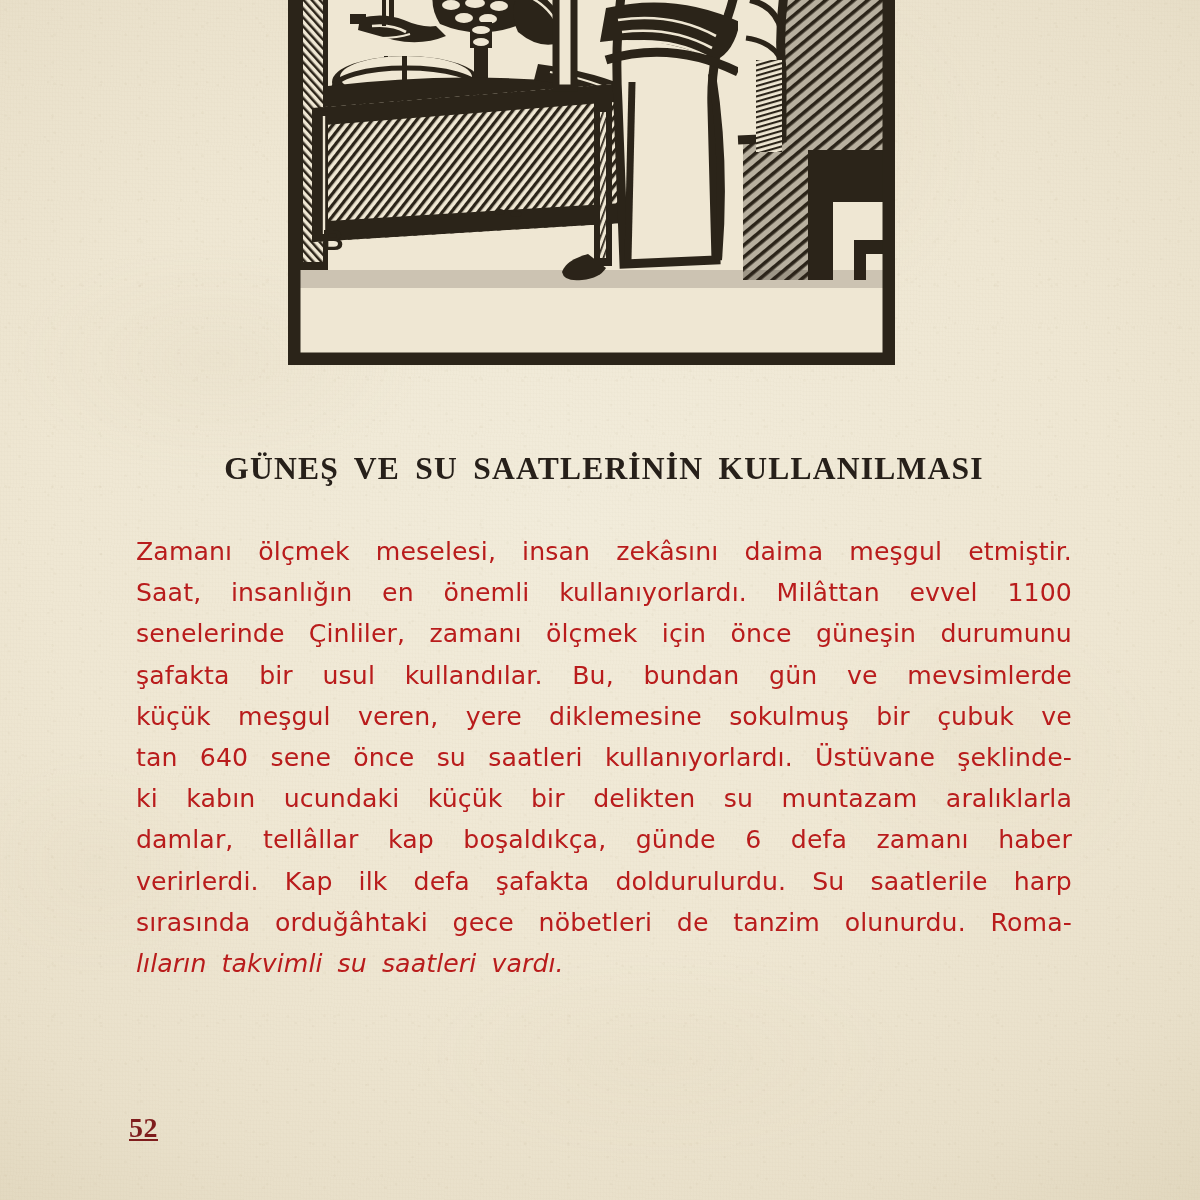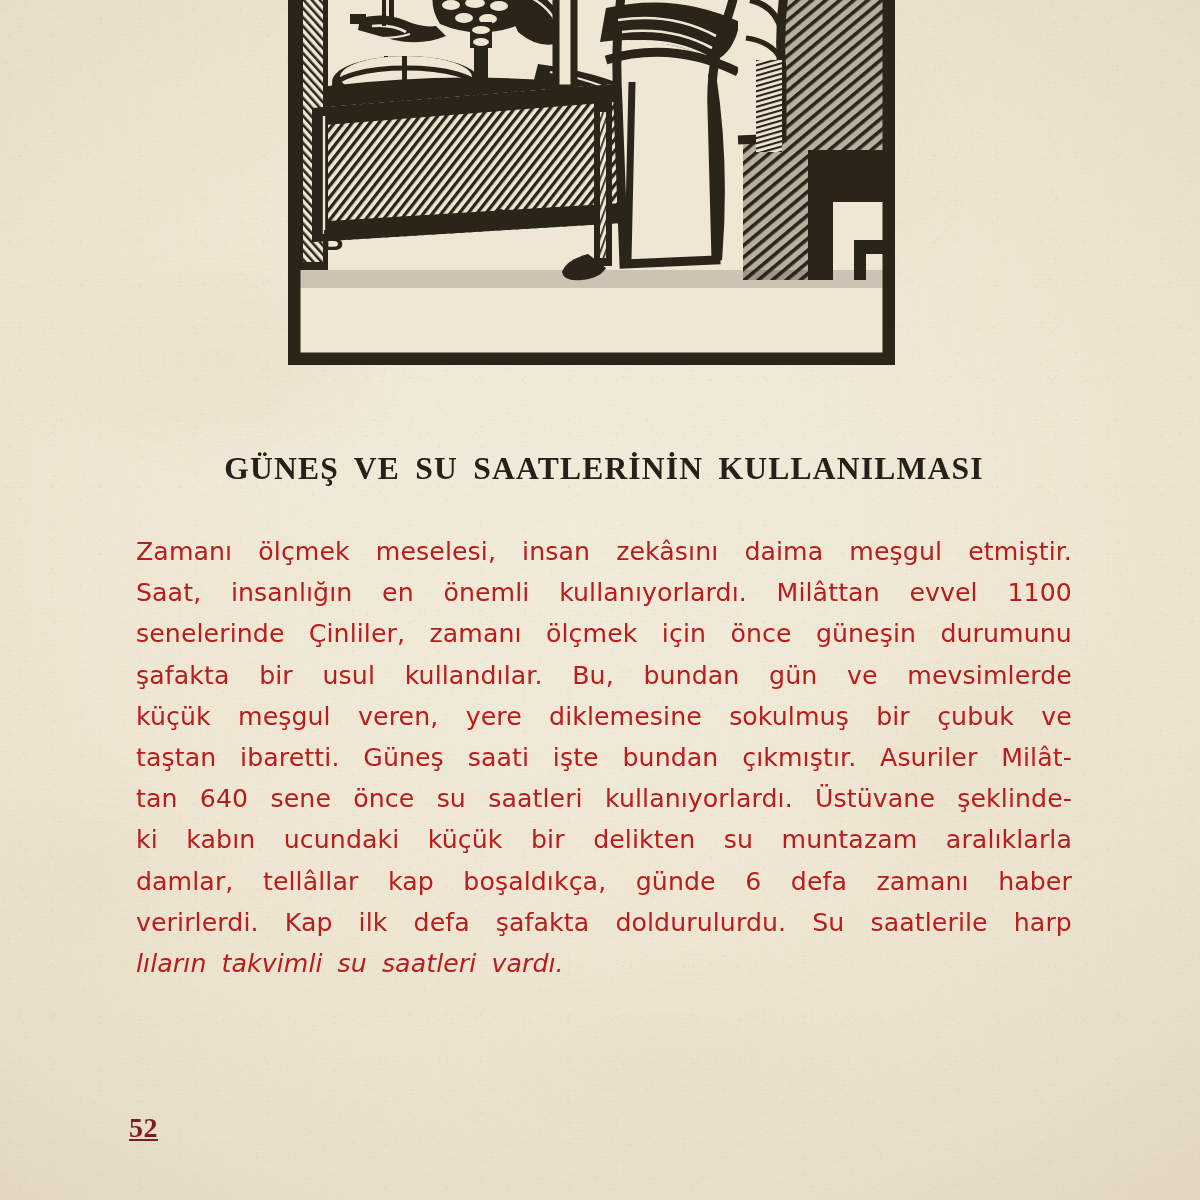"taştan" div.line { html: <div> <span>taştan</span> <span>ibaretti.</span> <span>Güneş</span> <span>saati</span> <span>işte</span> <span>bundan</span> <span>çıkmıştır.</span> <span>Asuriler</span> <span>Milât-</span> </div> -> none }
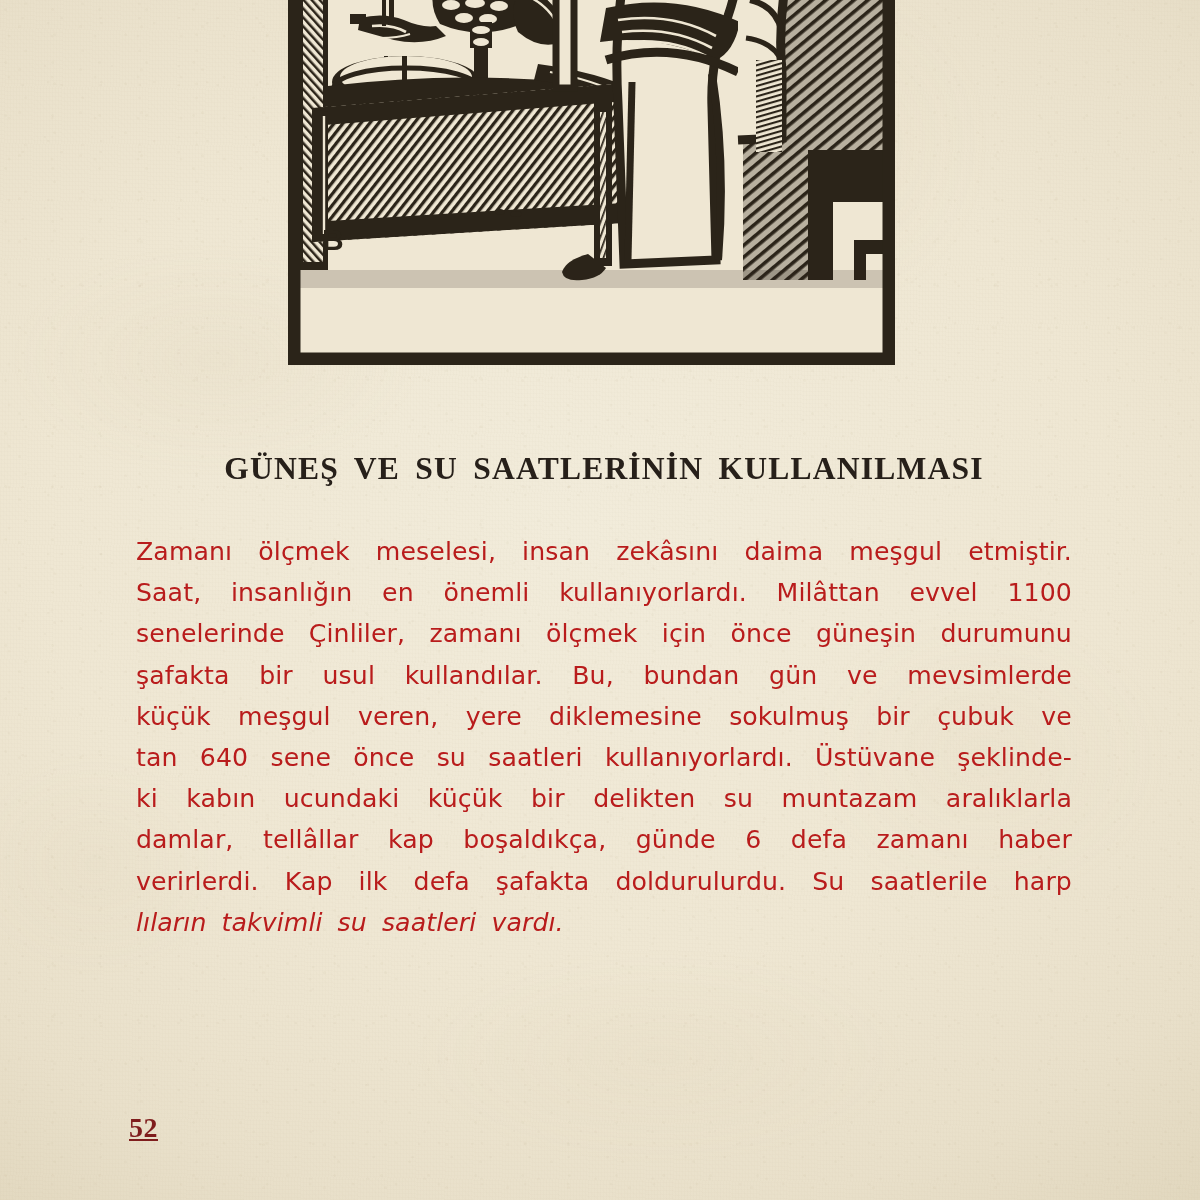"sırasında" div.line { html: none -> <div> <span>sırasında</span> <span>orduğâhtaki</span> <span>gece</span> <span>nöbetleri</span> <span>de</span> <span>tanzim</span> <span>olunurdu.</span> <span>Roma-</span> </div> }
